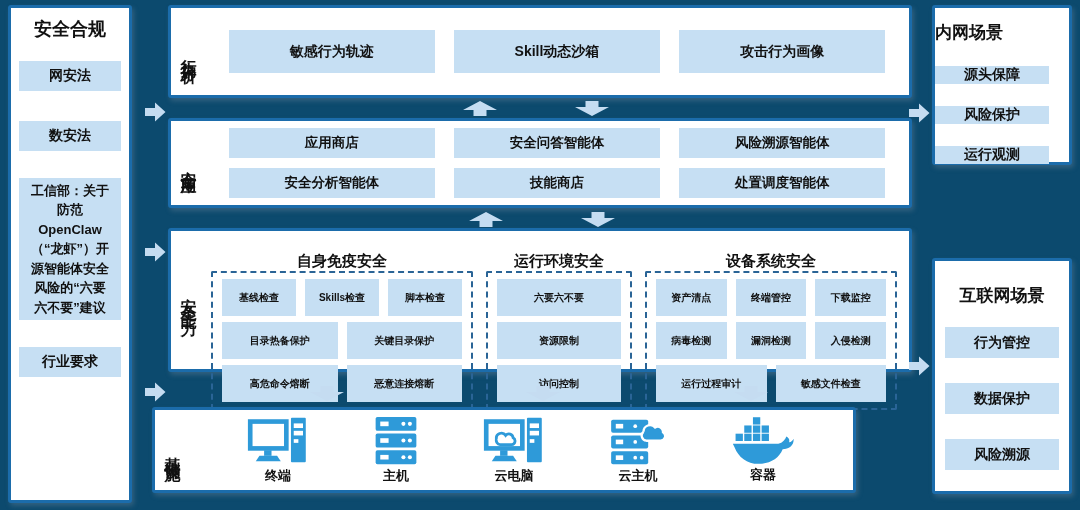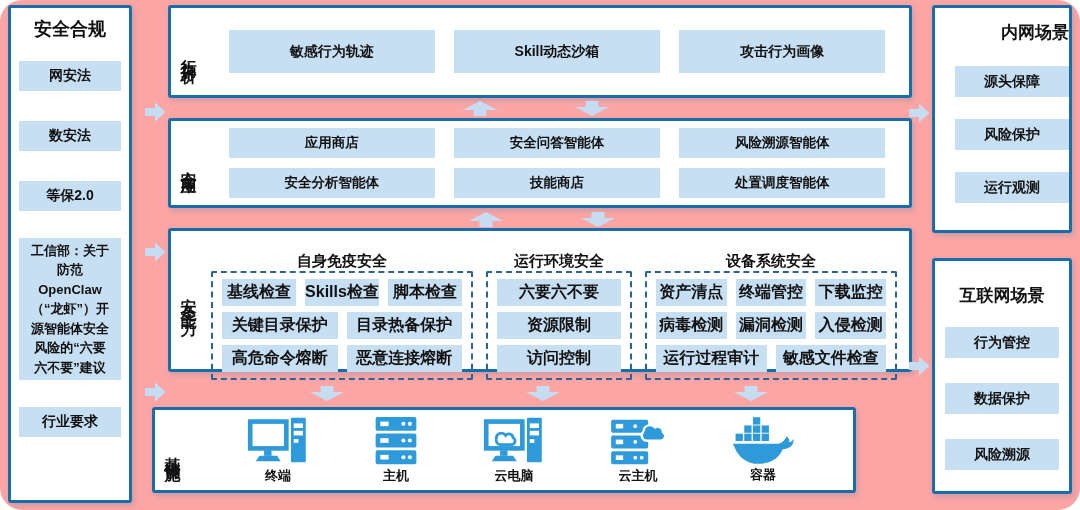"安全合规" .canvas { background: #fca5a5 -> #0c4a6e; border-radius: 22px -> none }
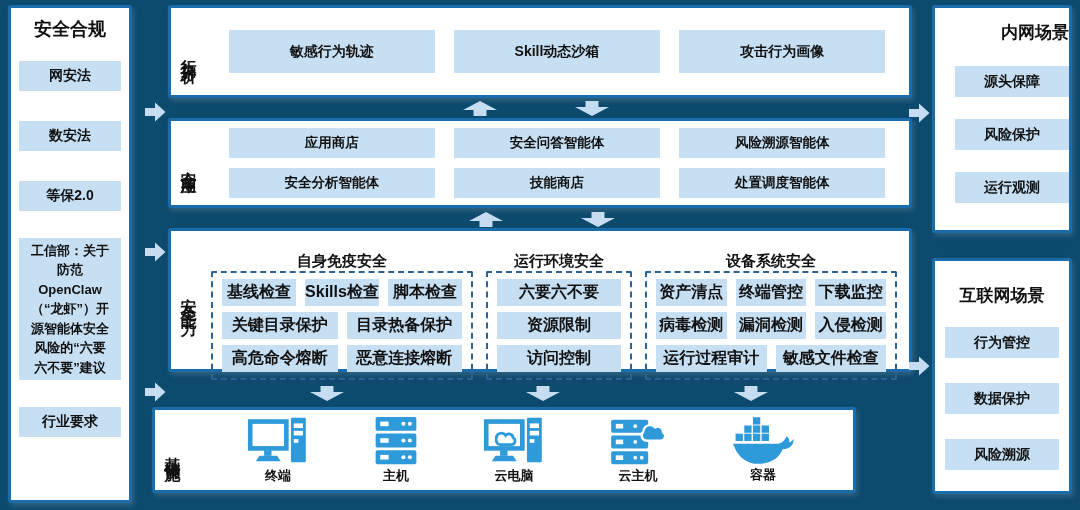"内网场景" #intranet { align-items: flex-end -> flex-start; height: 228px -> 160px }
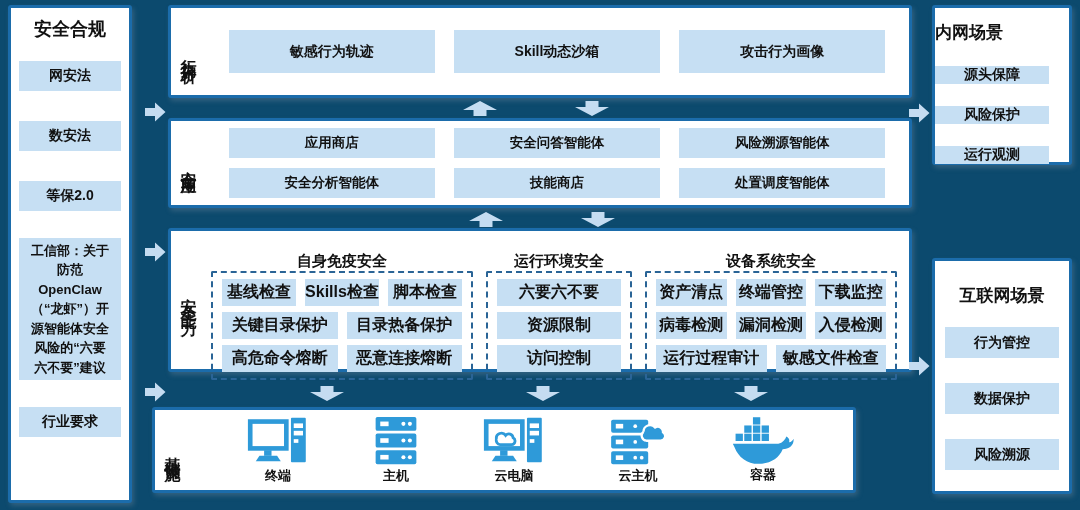"等保2.0" div.box { html: <div>等保2.0</div> -> none }
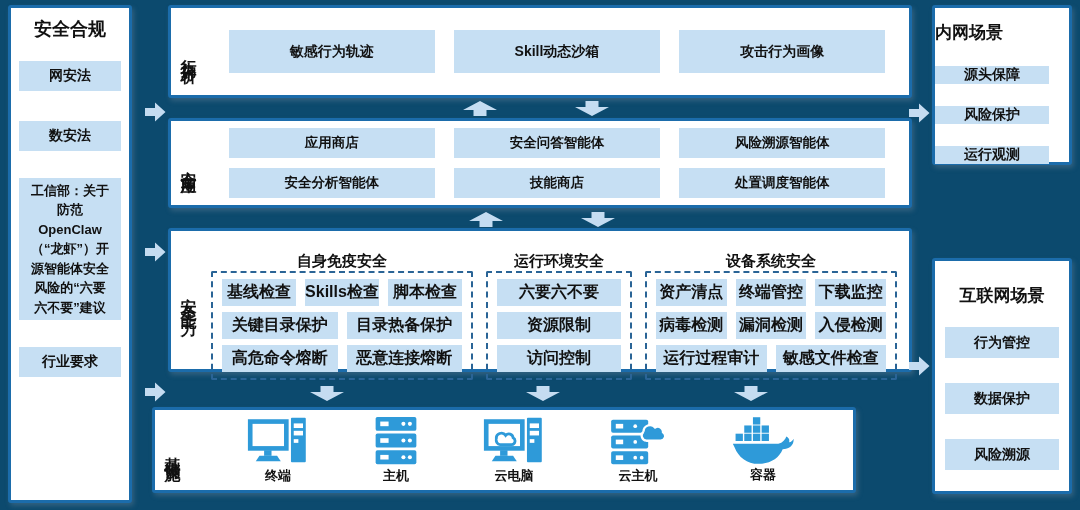"基线检查" .cap-cell { font-size: 16px -> 10px; height: 27px -> 37px }
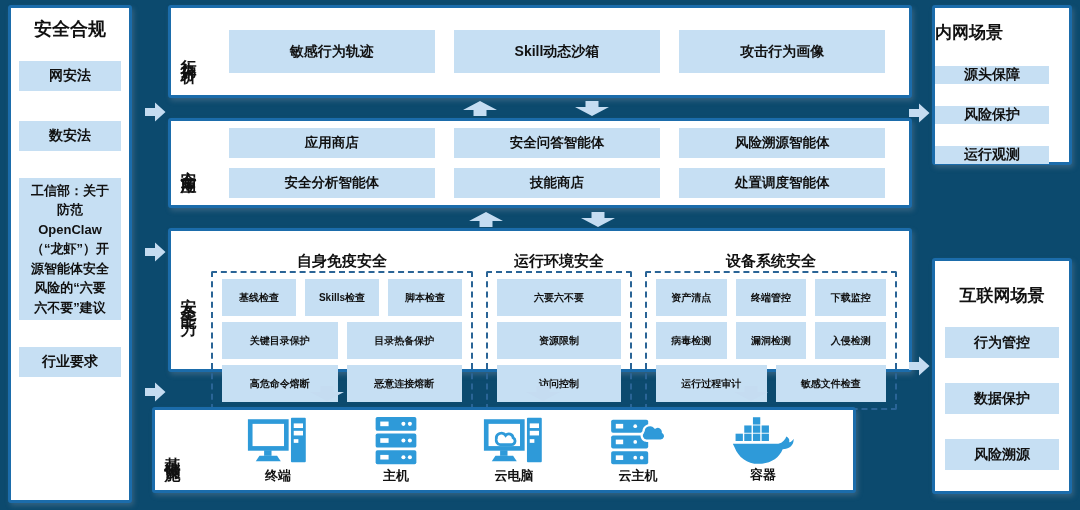"关键目录保护" div.cap-cell { order: before "目录热备保护" -> after "目录热备保护" }
